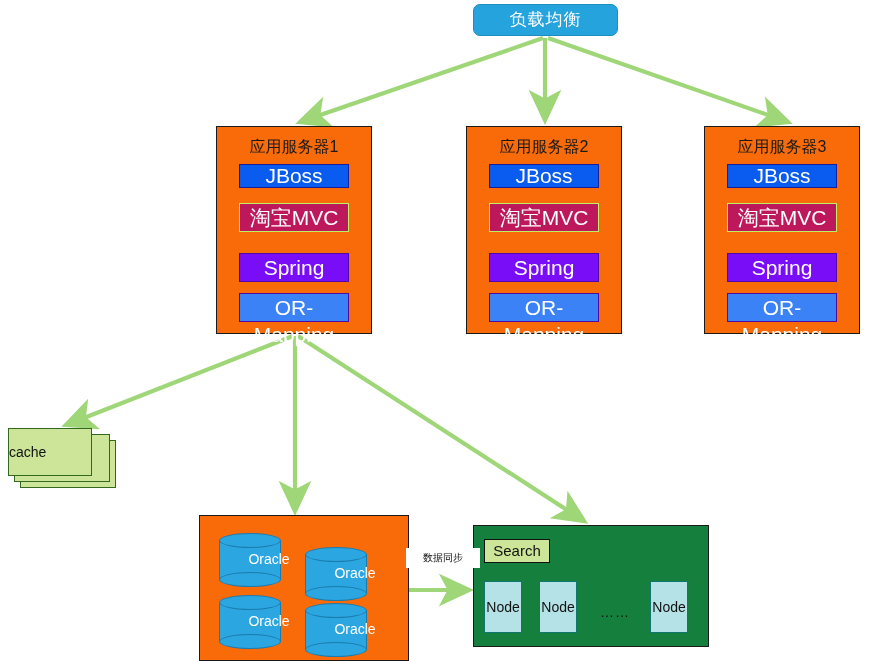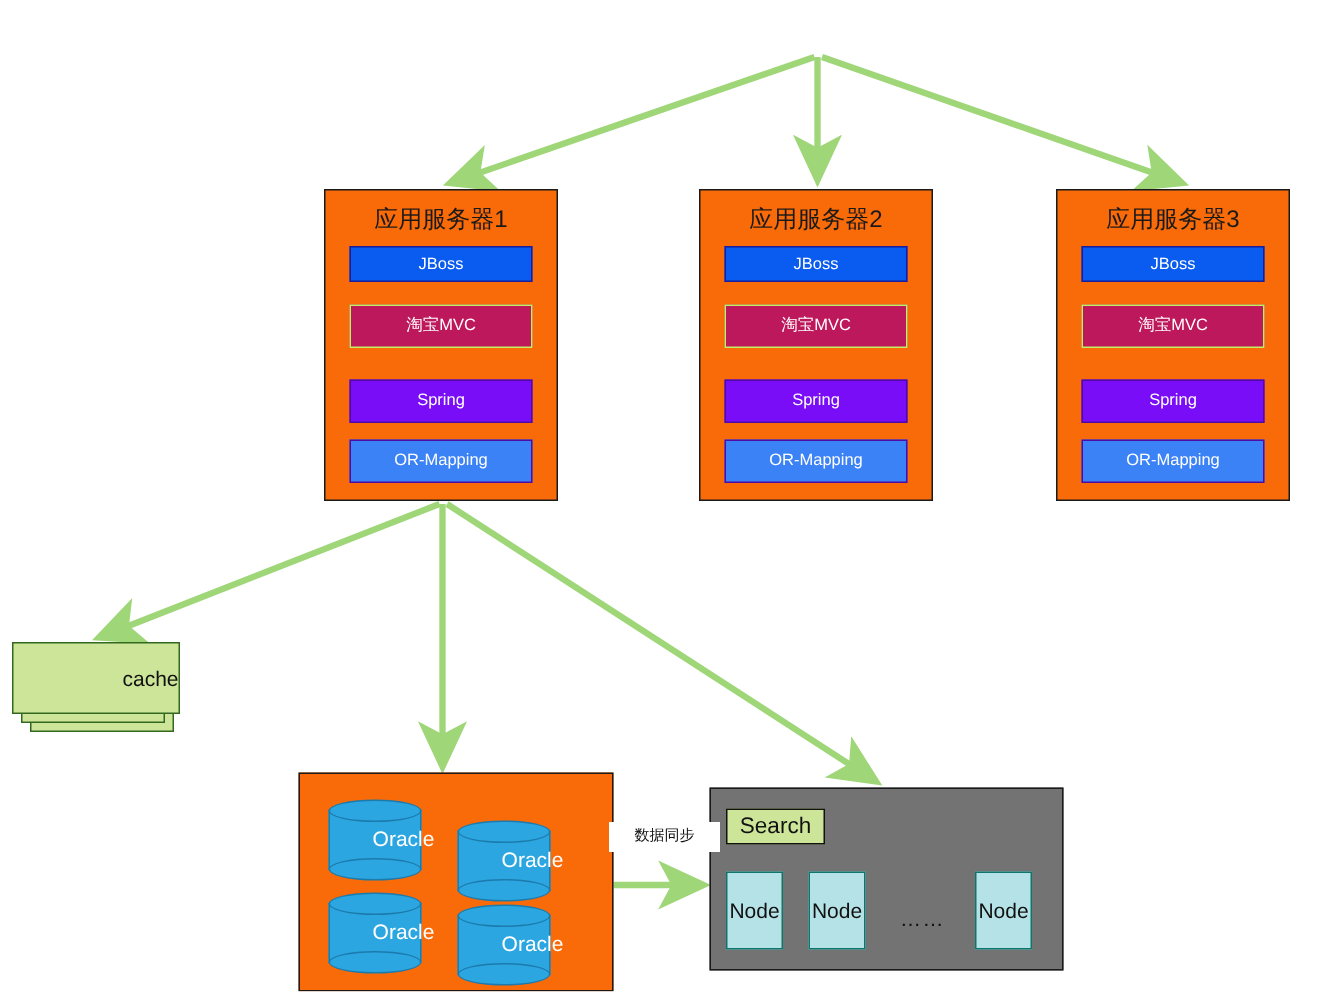"负载均衡" div.node { html: none -> <div> <span>负载均衡</span> </div> }
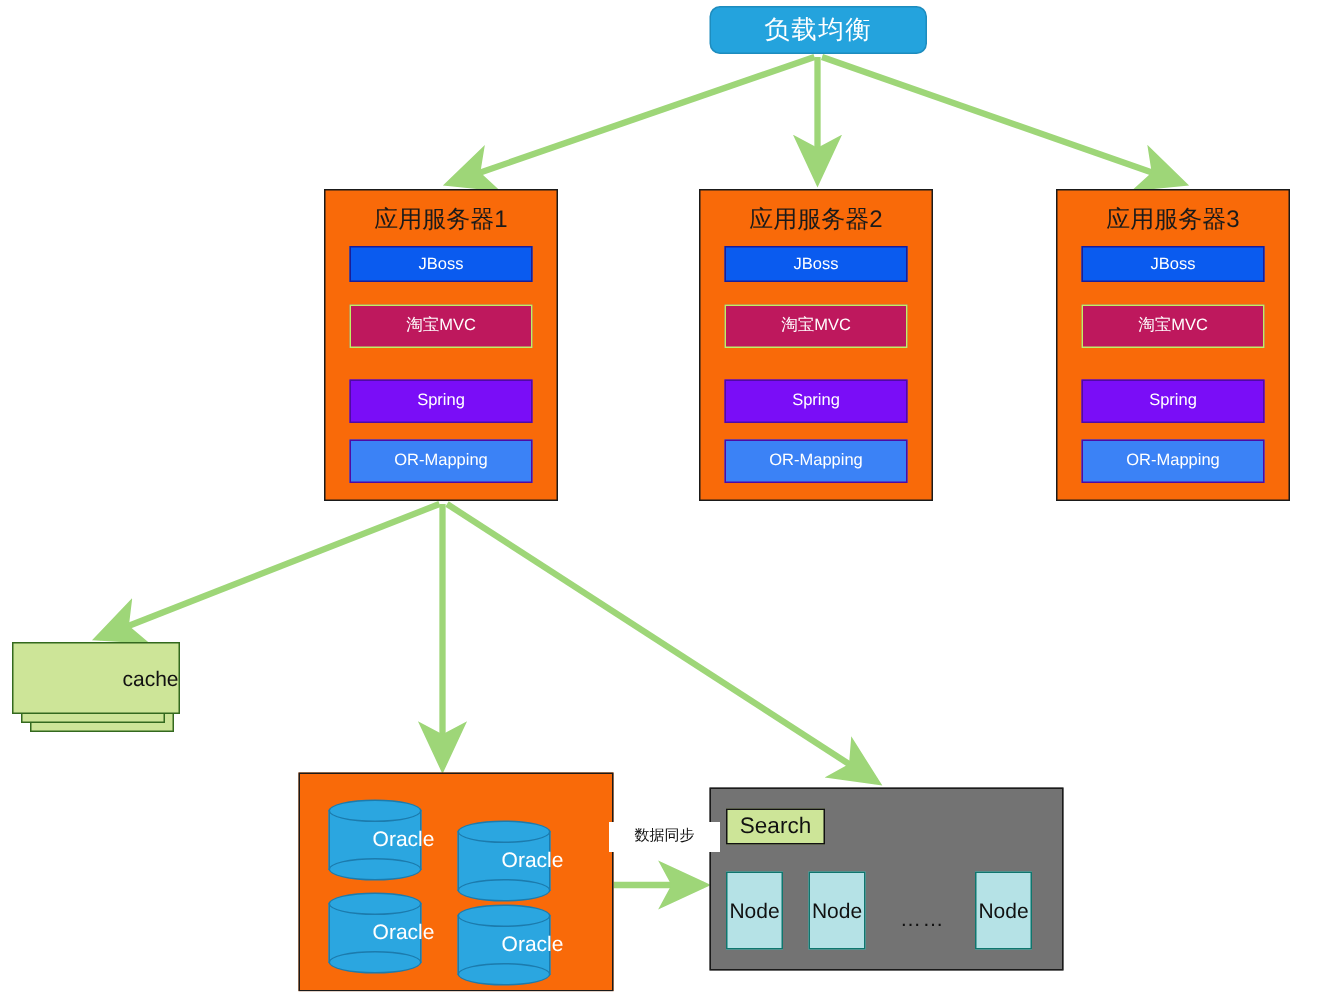"JBoss" .layer { font-size: 11px -> 21px; width: 122px -> 110px }
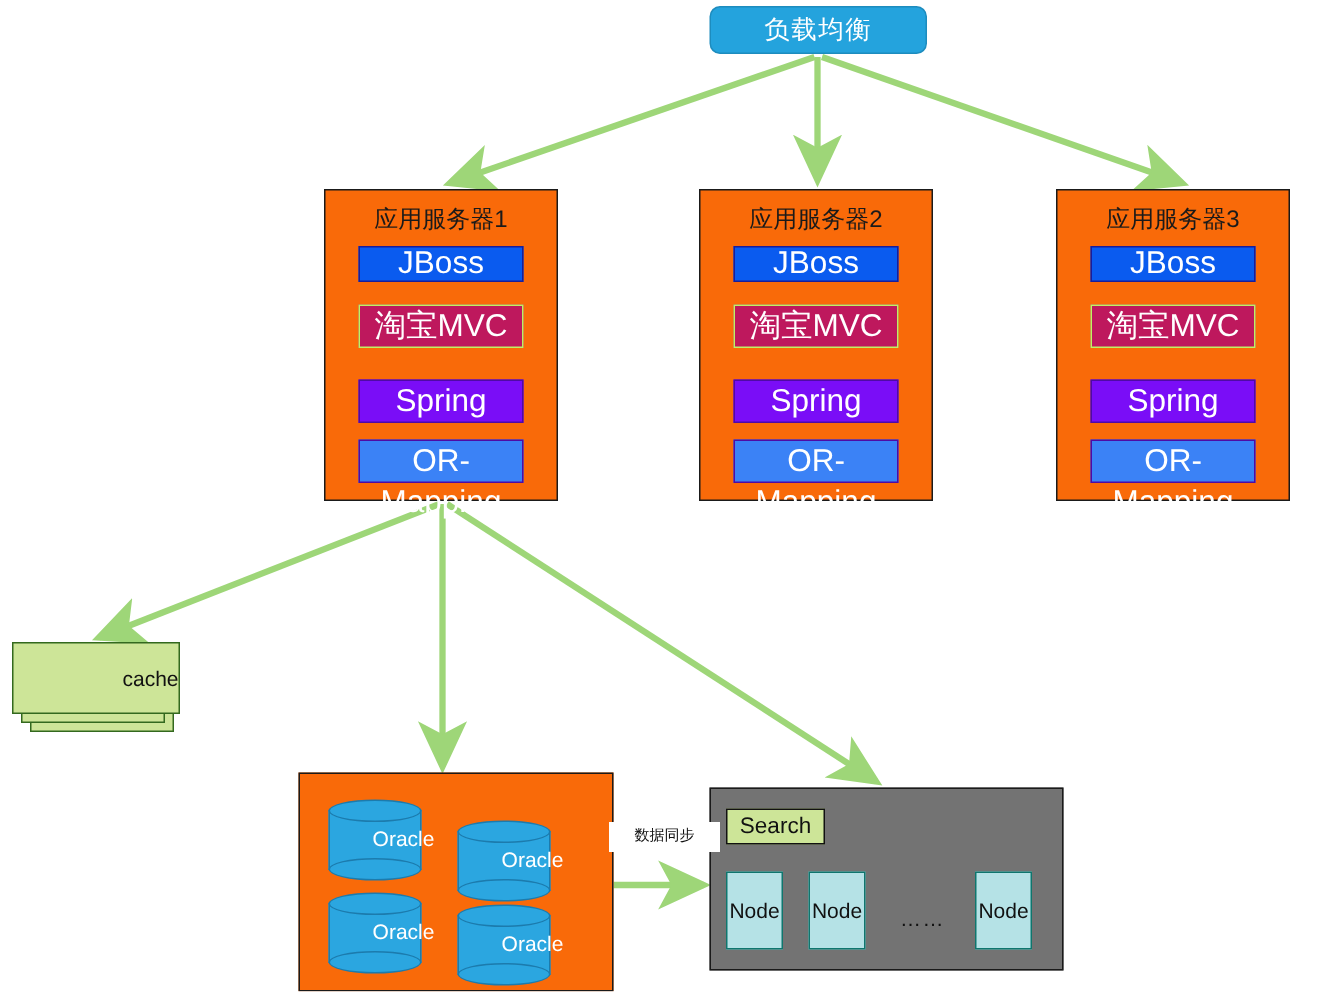"cache" .cache-c1 { text-align: right -> left; width: 112px -> 84px }
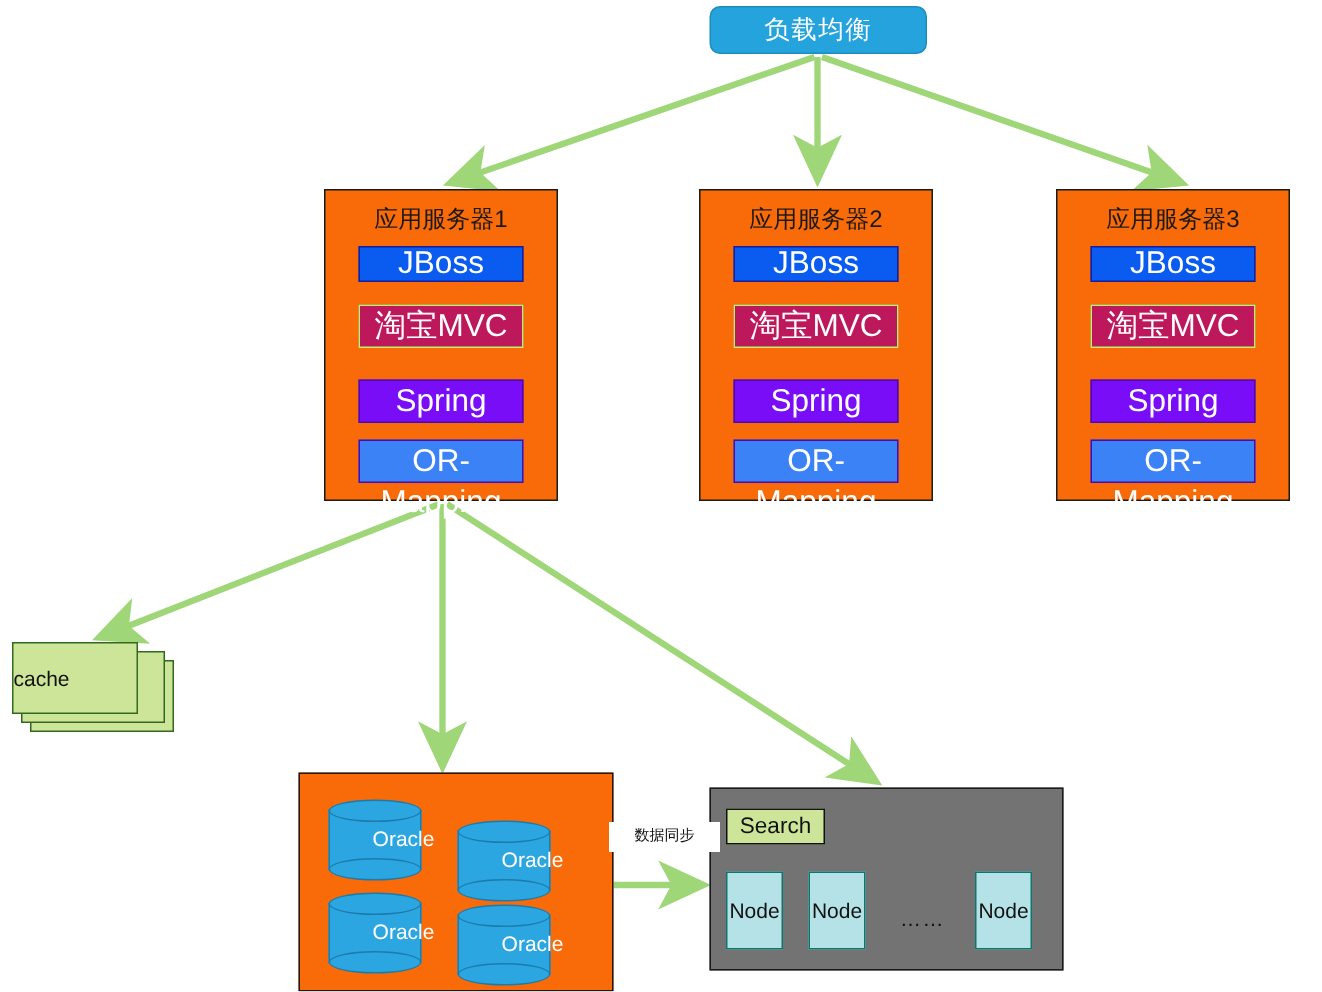"Search" #searchbox { background: #737373 -> #15803d }
